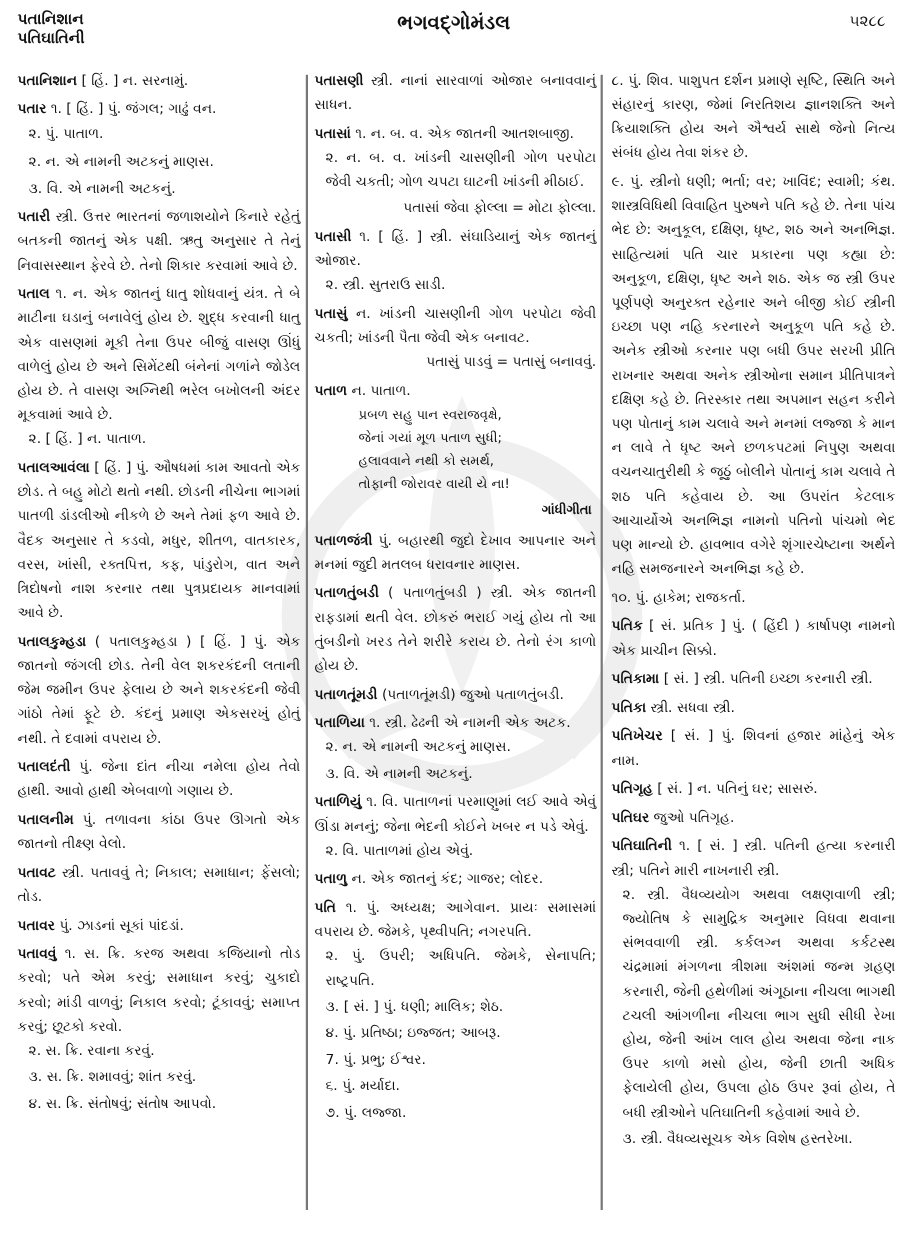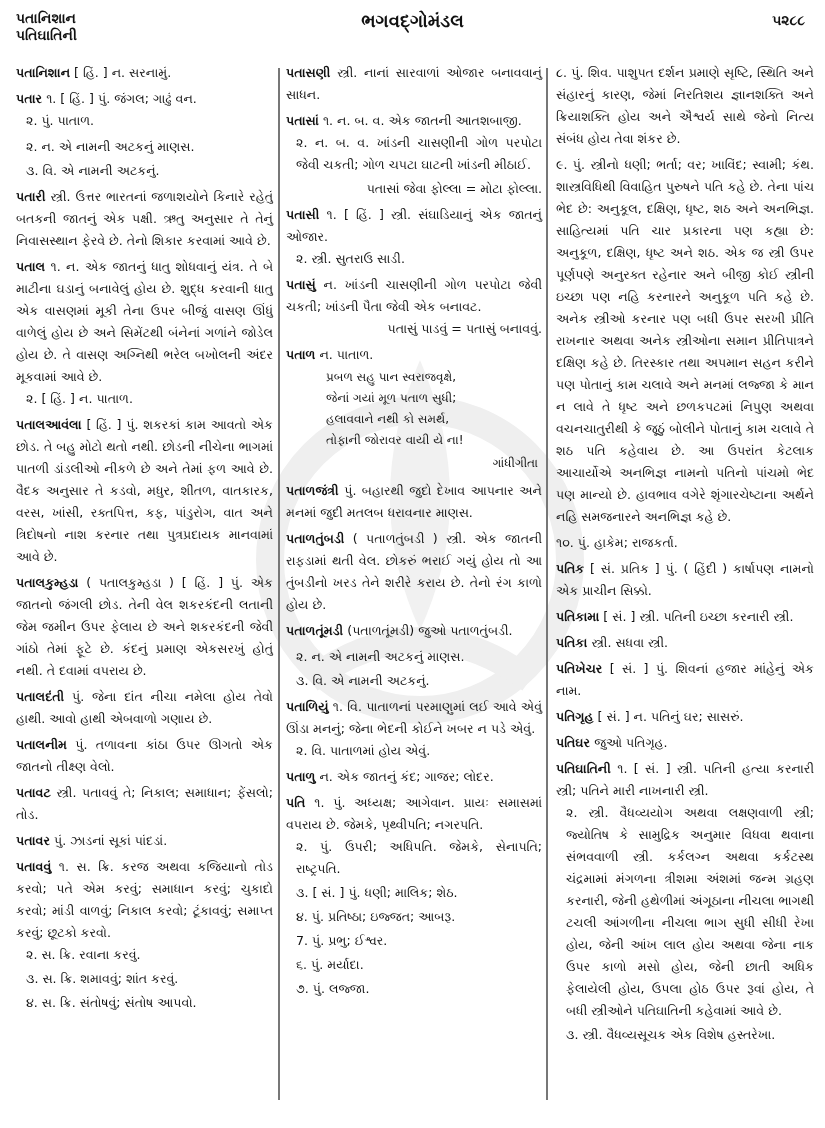"૫૨૮૮" .hdr-right { font-weight: bold -> normal }
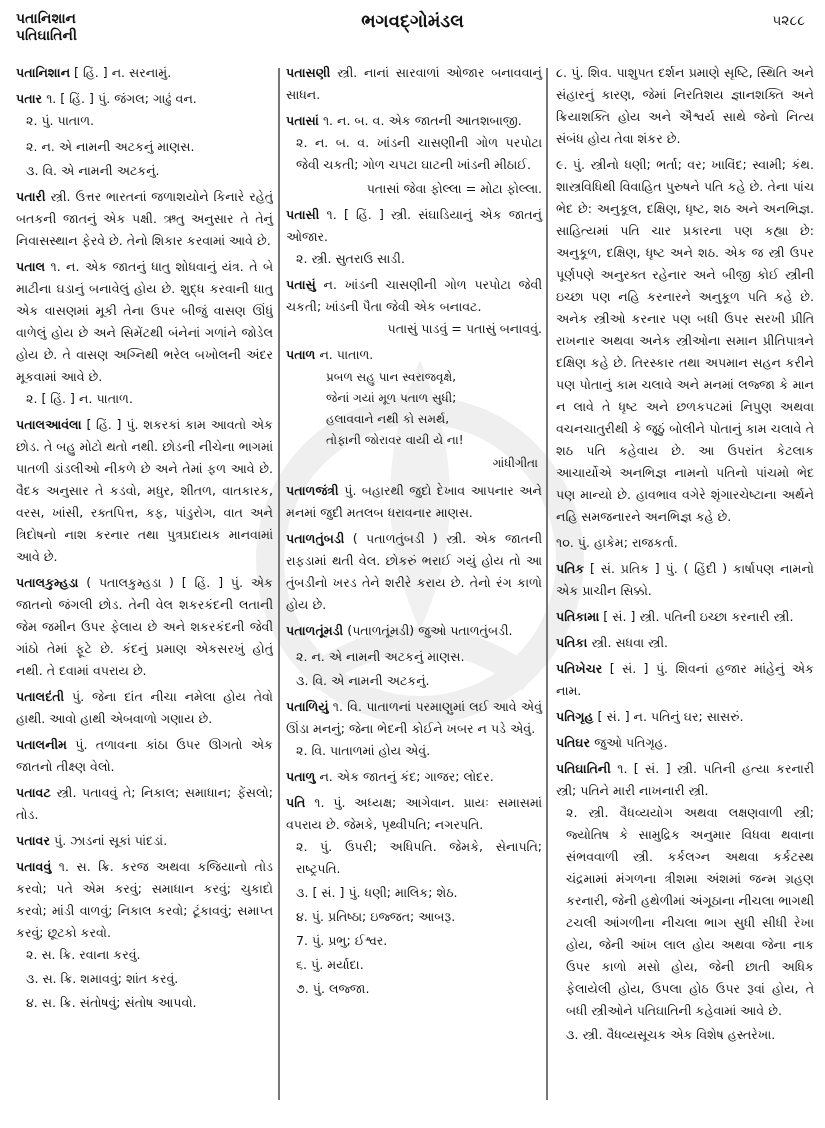"[ હિં. ] પું. શકરકાં" span { text: શકરકાં -> ઔષધમાં }
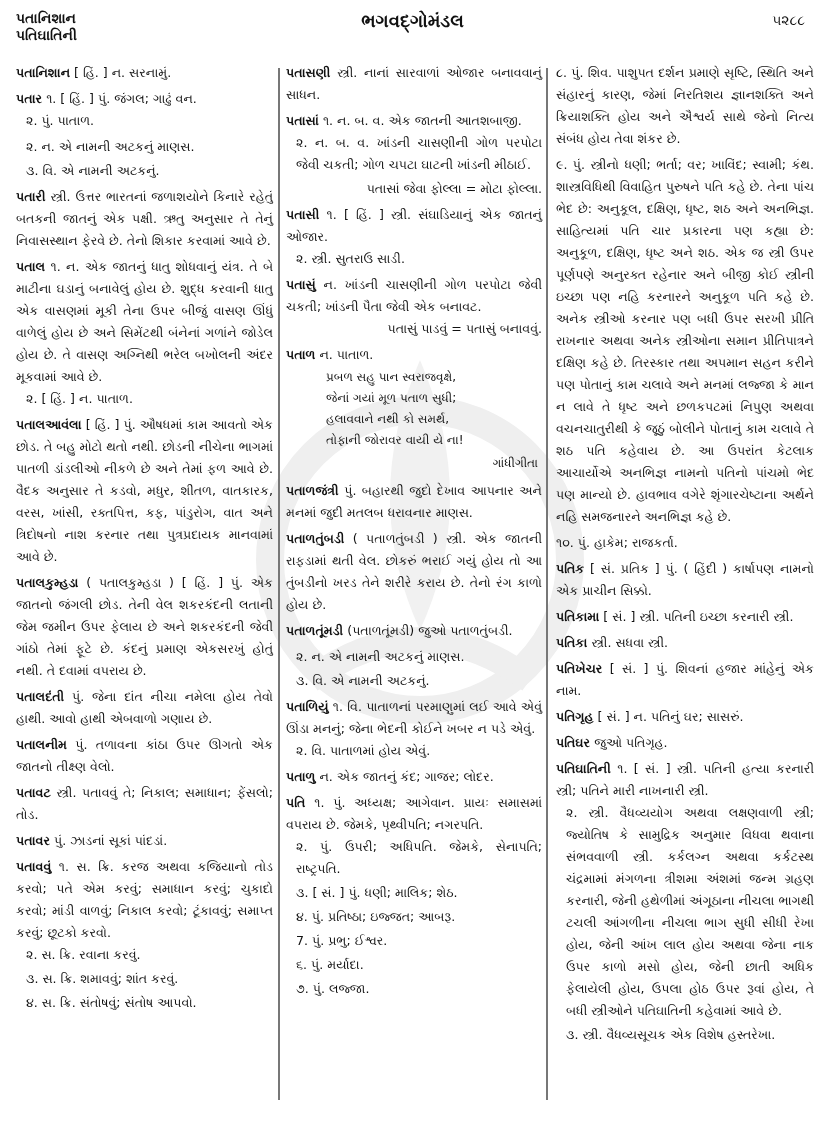"ગાંધીગીતા" .attrib { font-weight: none -> bold }
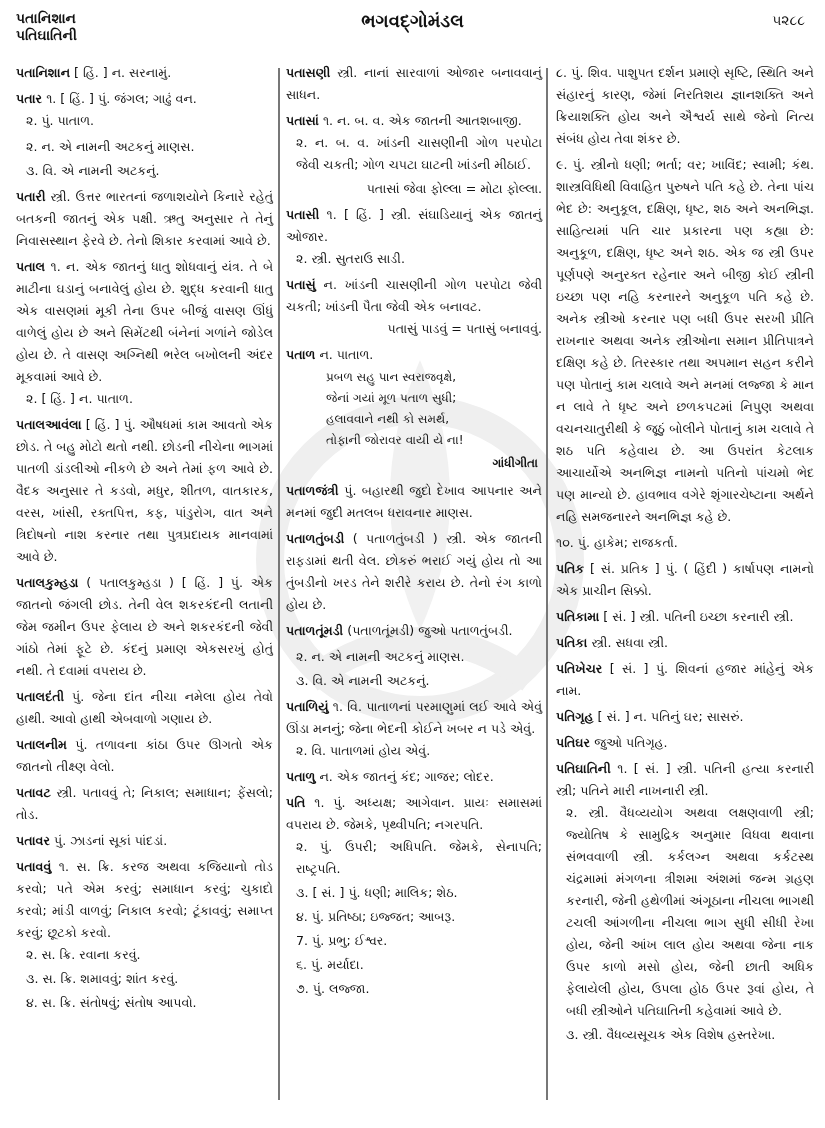"પતાળિયા ૧. સ્ત્રી. ઢેઢની એ" p { html: none -> <p><span>પતાળિયા</span> <span>૧. સ્ત્રી. ઢેઢની એ નામની એક અટક.</span></p> }
